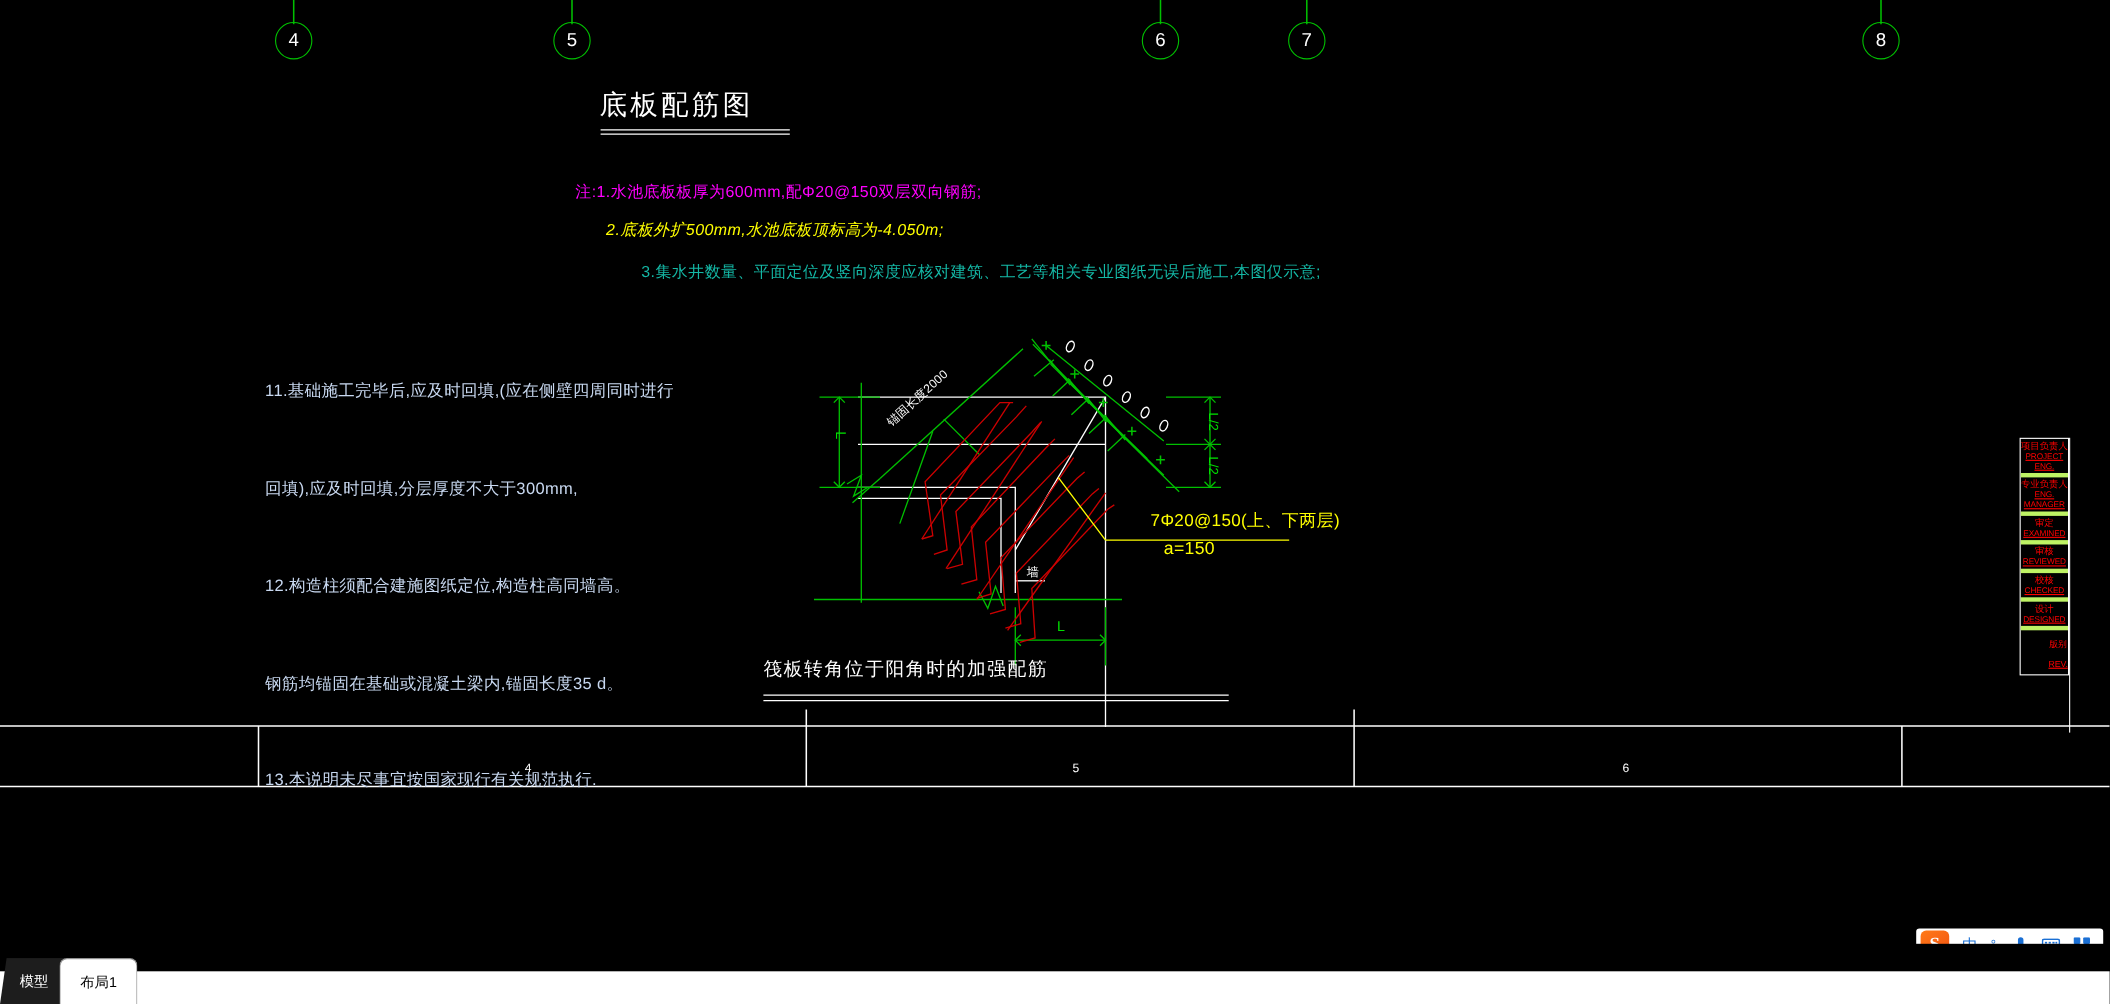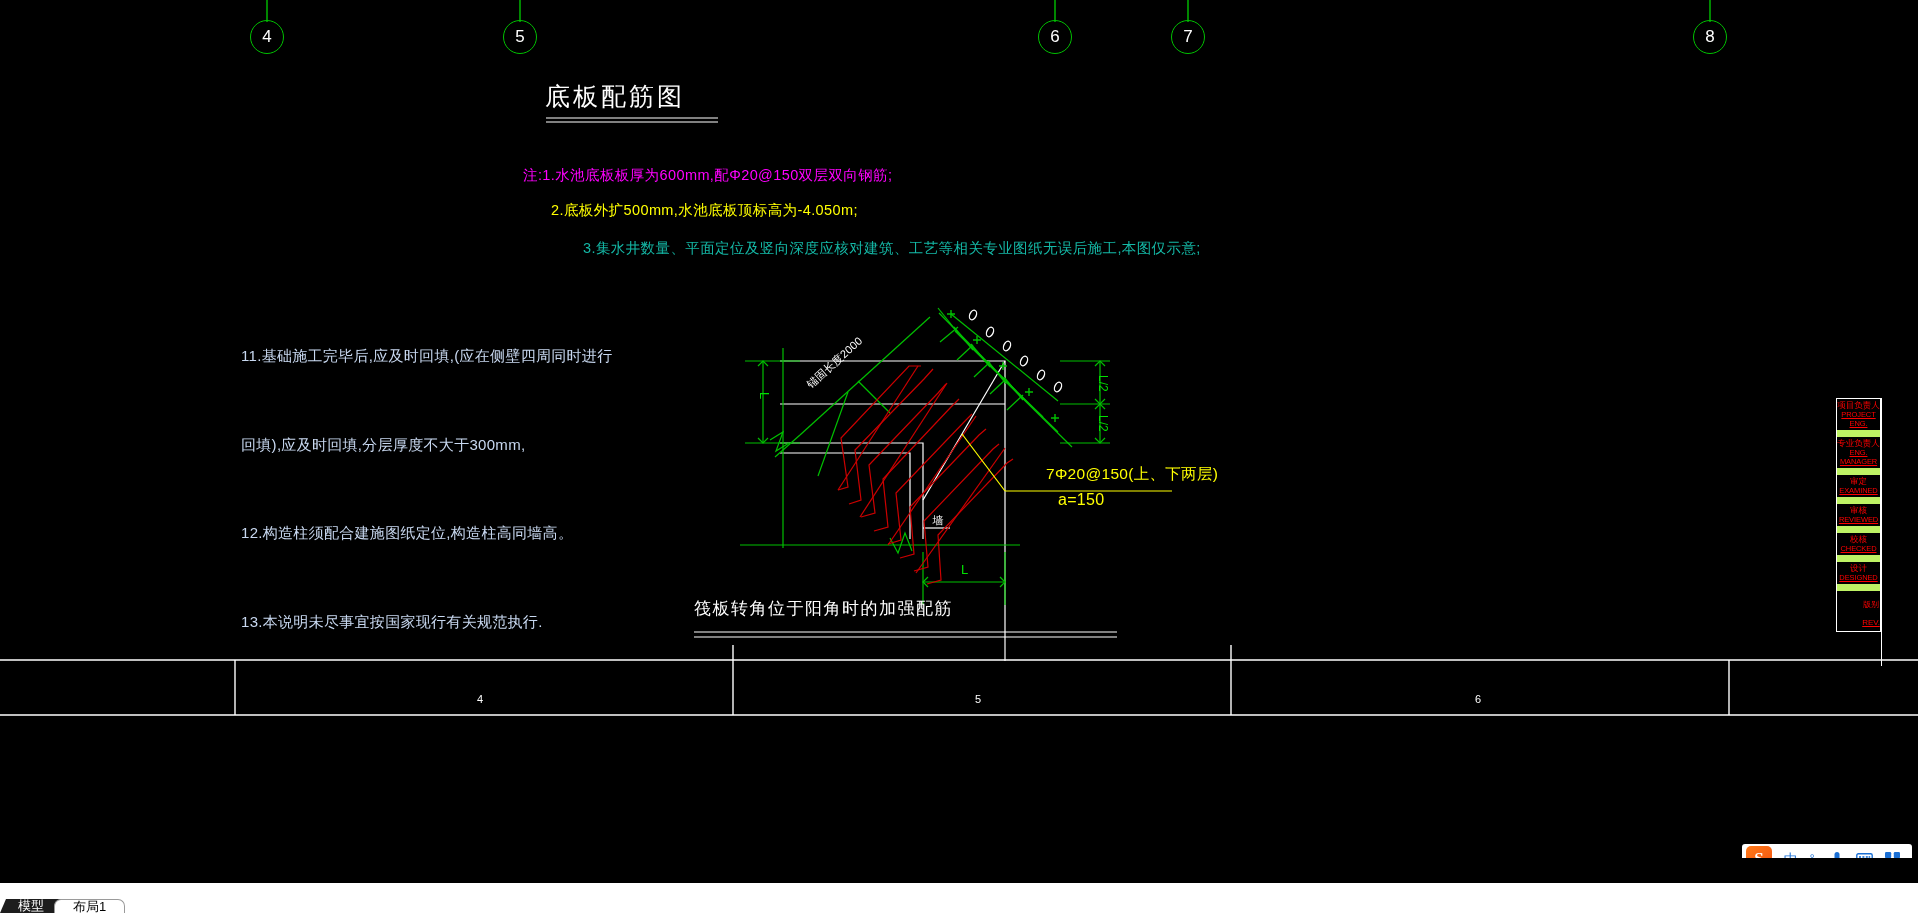"2.底板外扩500mm,水池底板顶标高为-4.050m;" .note-2 { font-style: none -> italic }
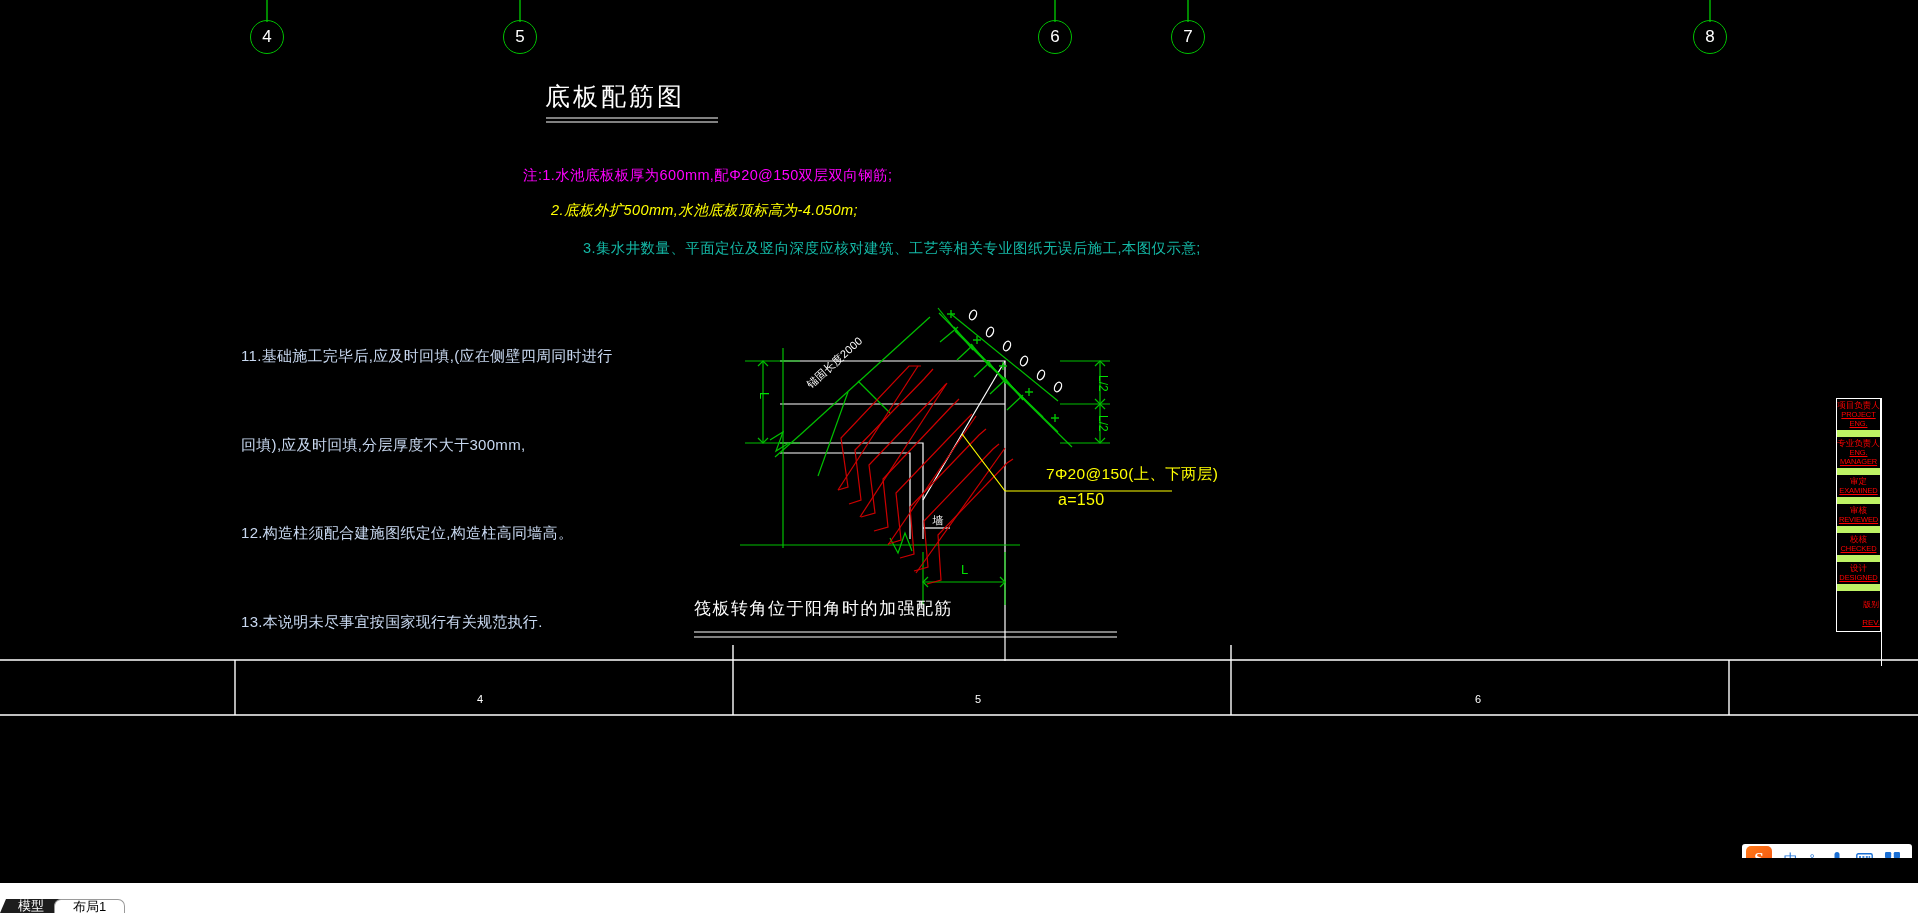"项目负责人" #titleblock .tb-row { border-bottom: 7px solid #bef264 -> 4px solid #bef264 }
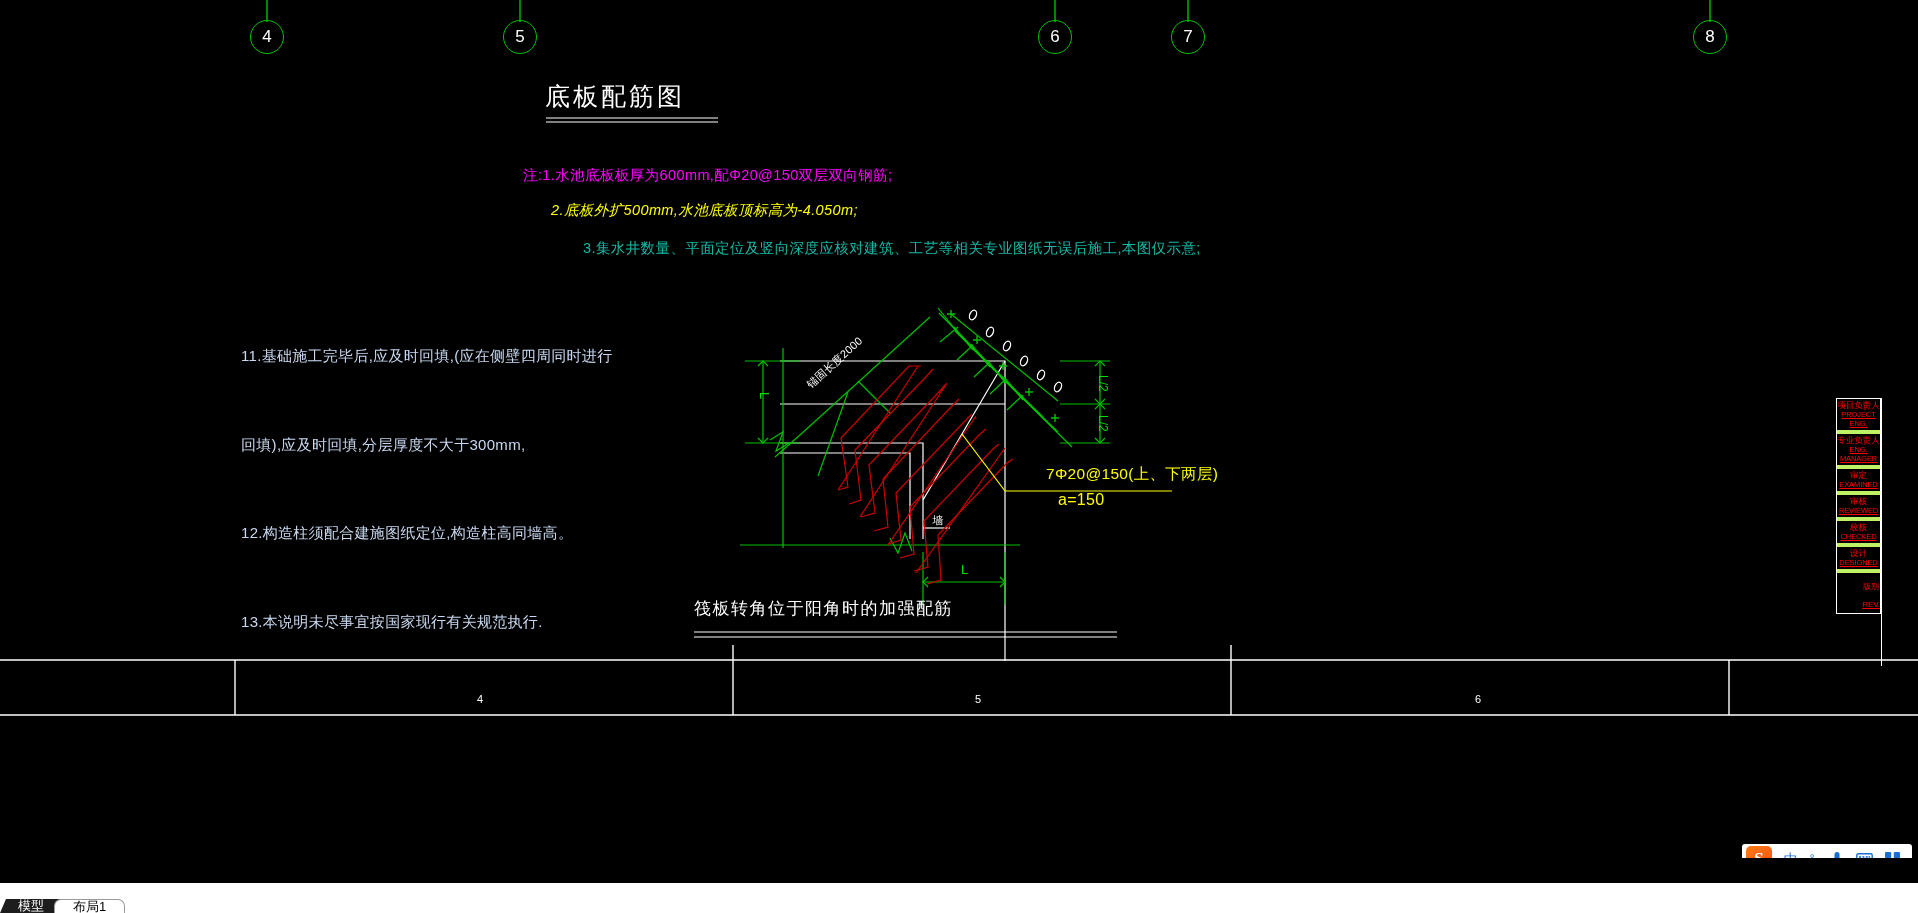"钢筋均锚固在基础或混凝土梁内,锚固长度35 d。" div { html: none -> <div>钢筋均锚固在基础或混凝土梁内,锚固长度35 d。</div> }
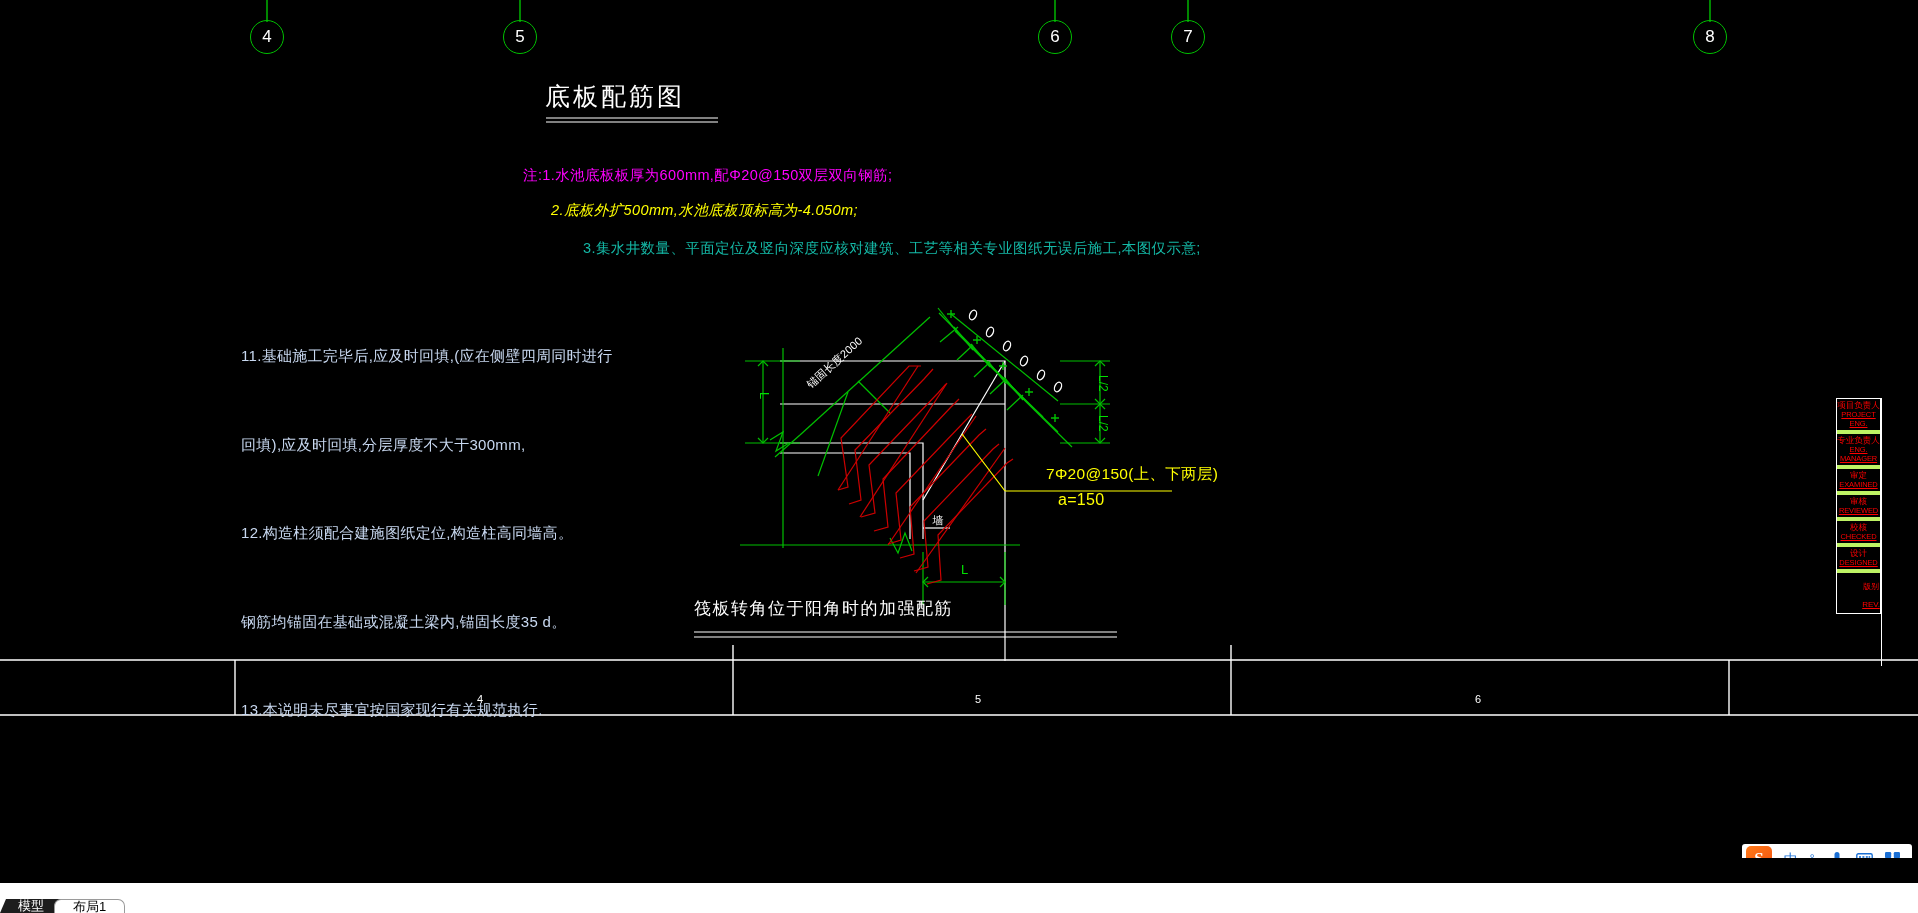"模型" .tab { height: 14px -> 42px }
